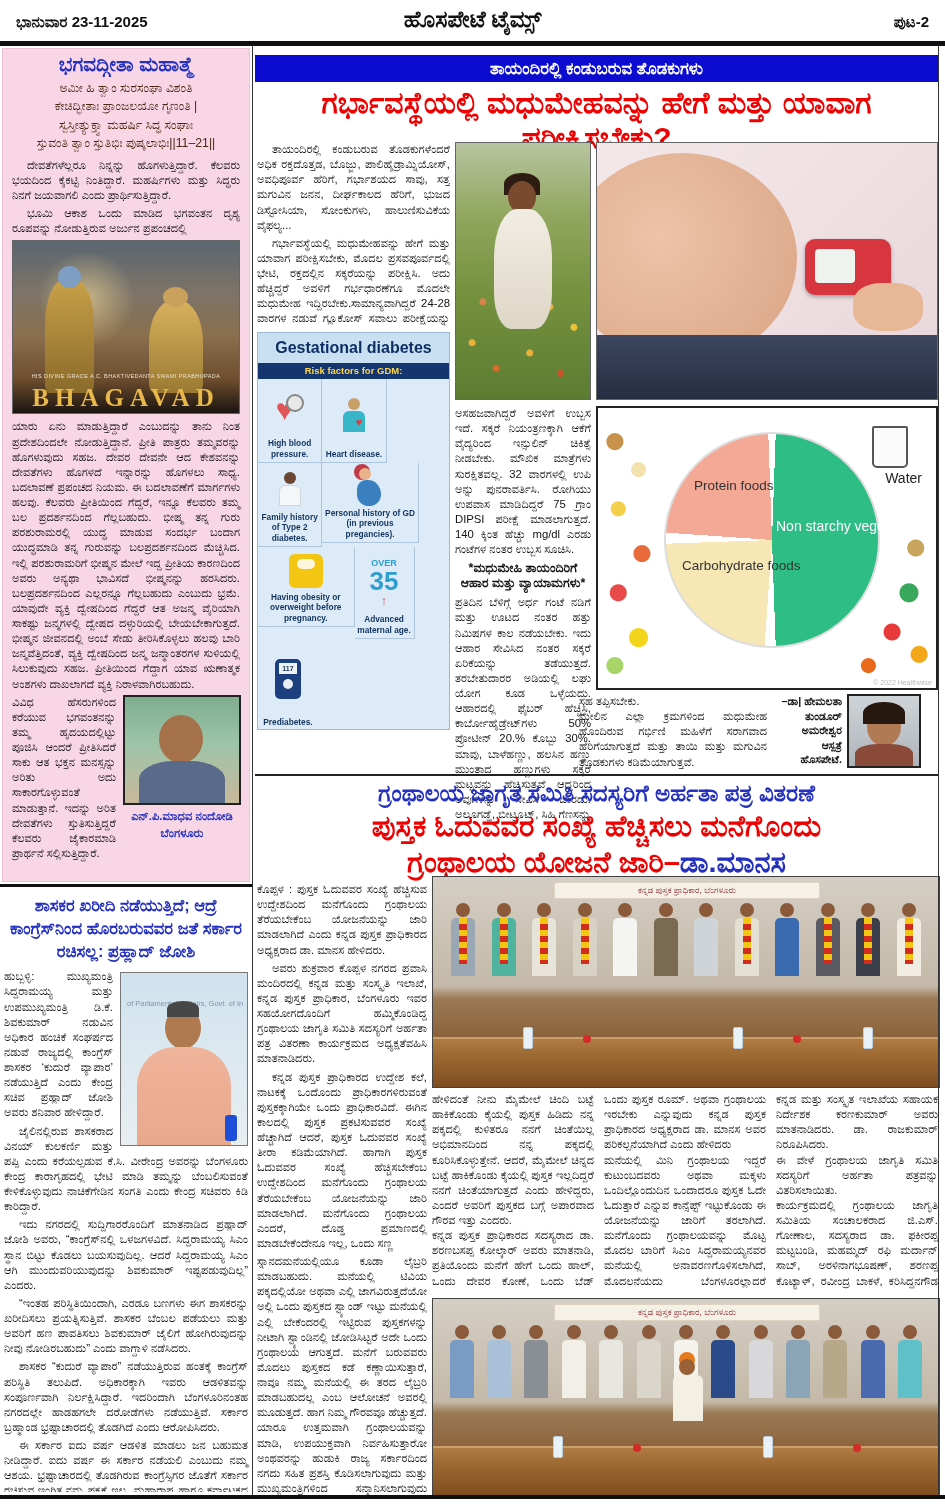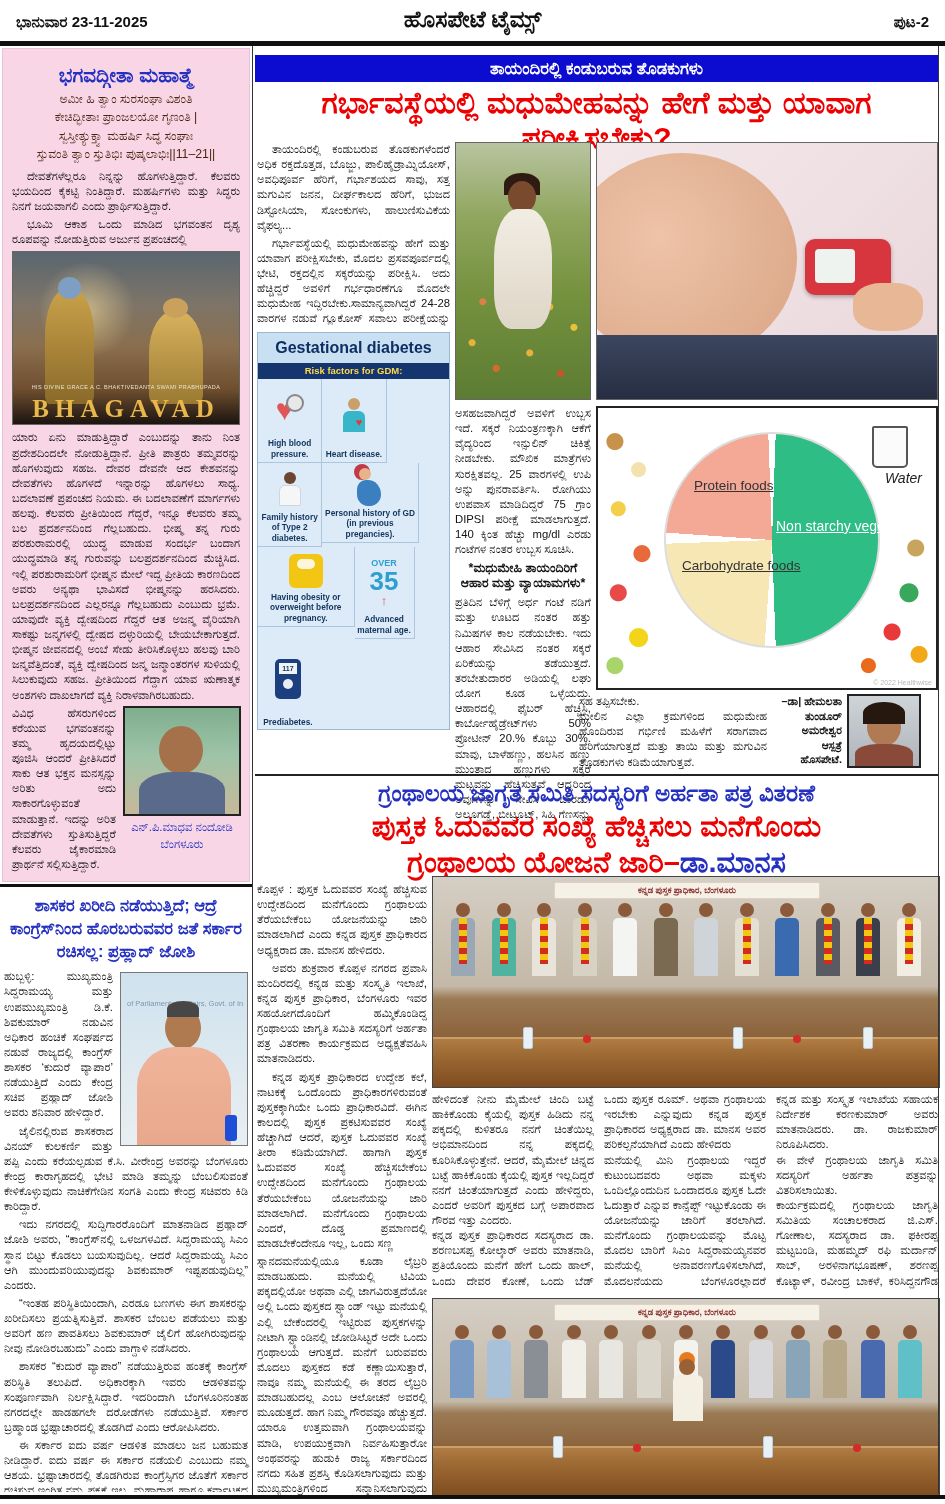"ಭಗವದ್ಗೀತಾ ಮಹಾತ್ಮೆ" .gita { padding: 14px 9px -> 3px 9px }
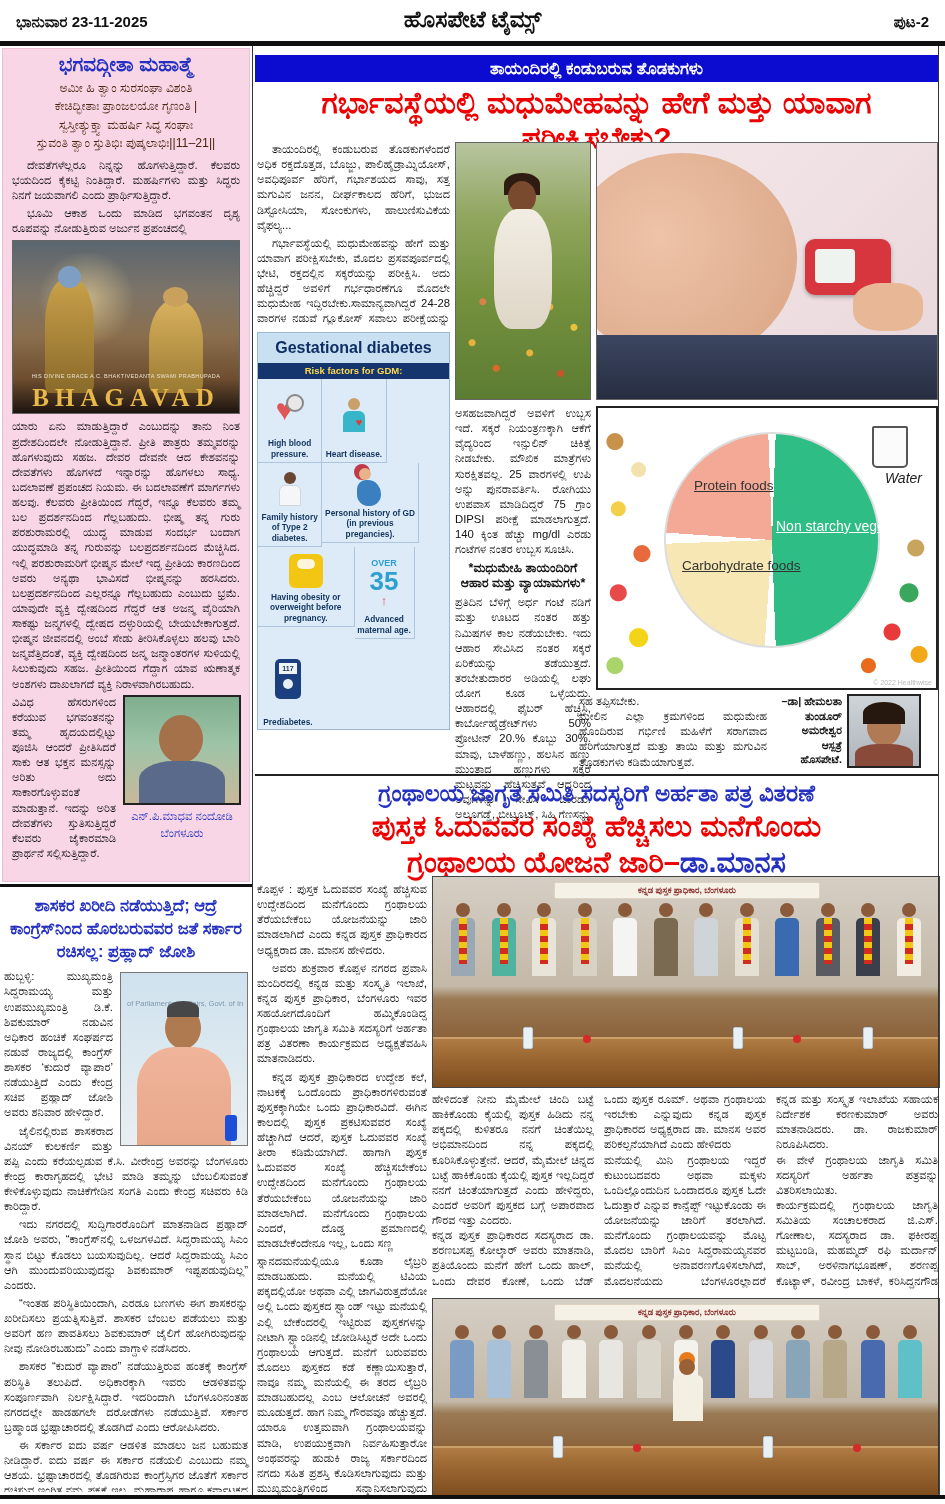"ಅಸಹಜವಾಗಿದ್ದರೆ ಅವಳಿಗೆ ಉಬ್ಬಸ ಇದೆ. ಸಕ್ಕರೆ" p.p { text: 25 -> 32 }
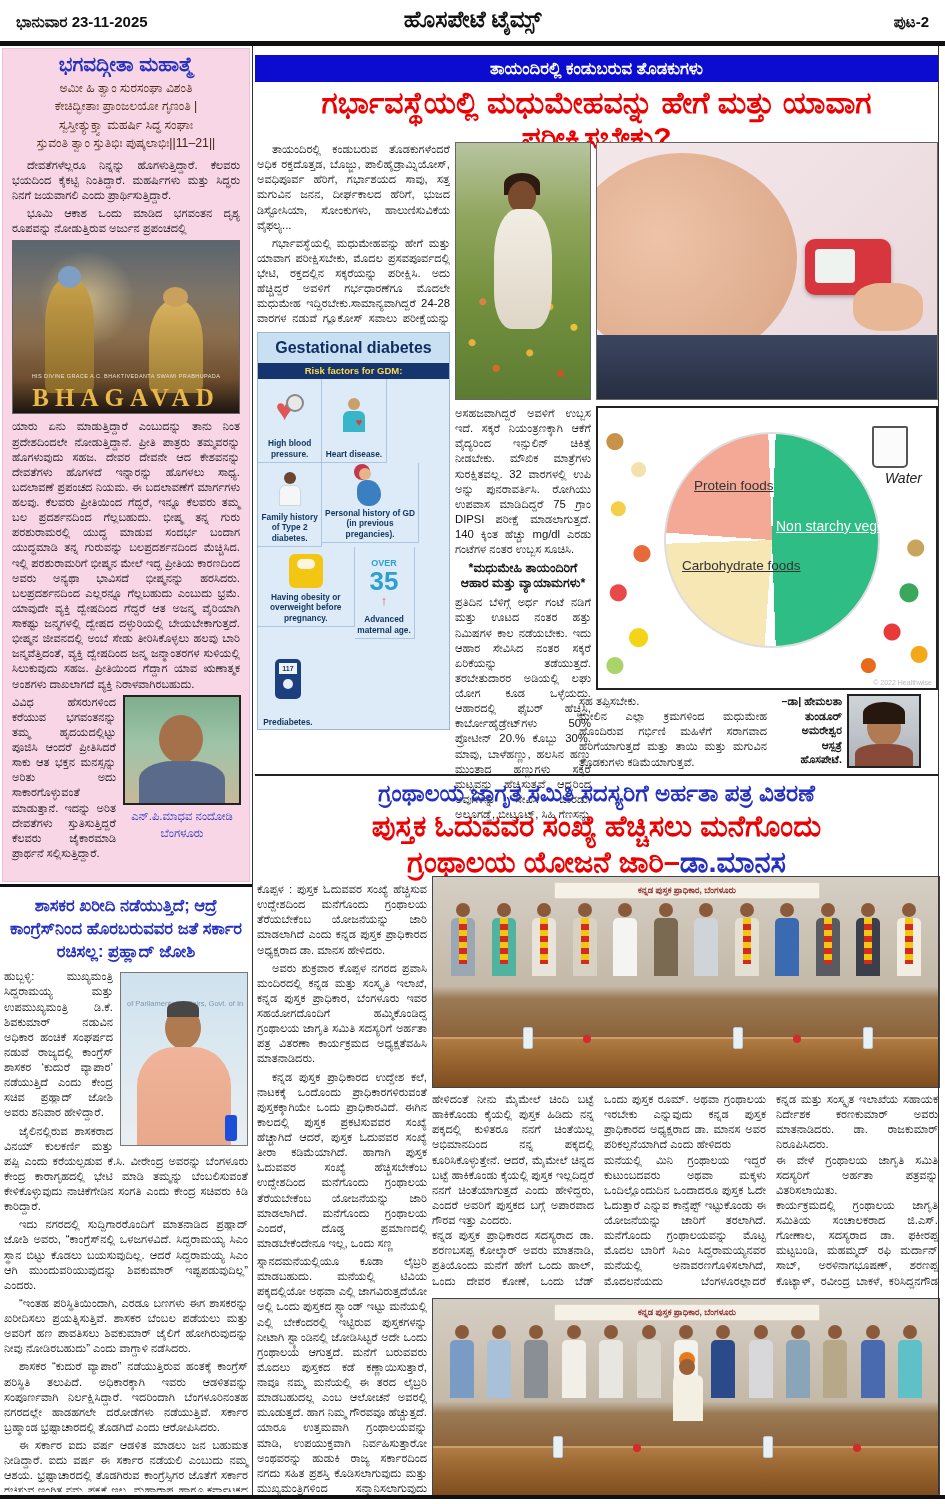"Protein foods" .pl { text-decoration: underline -> none }
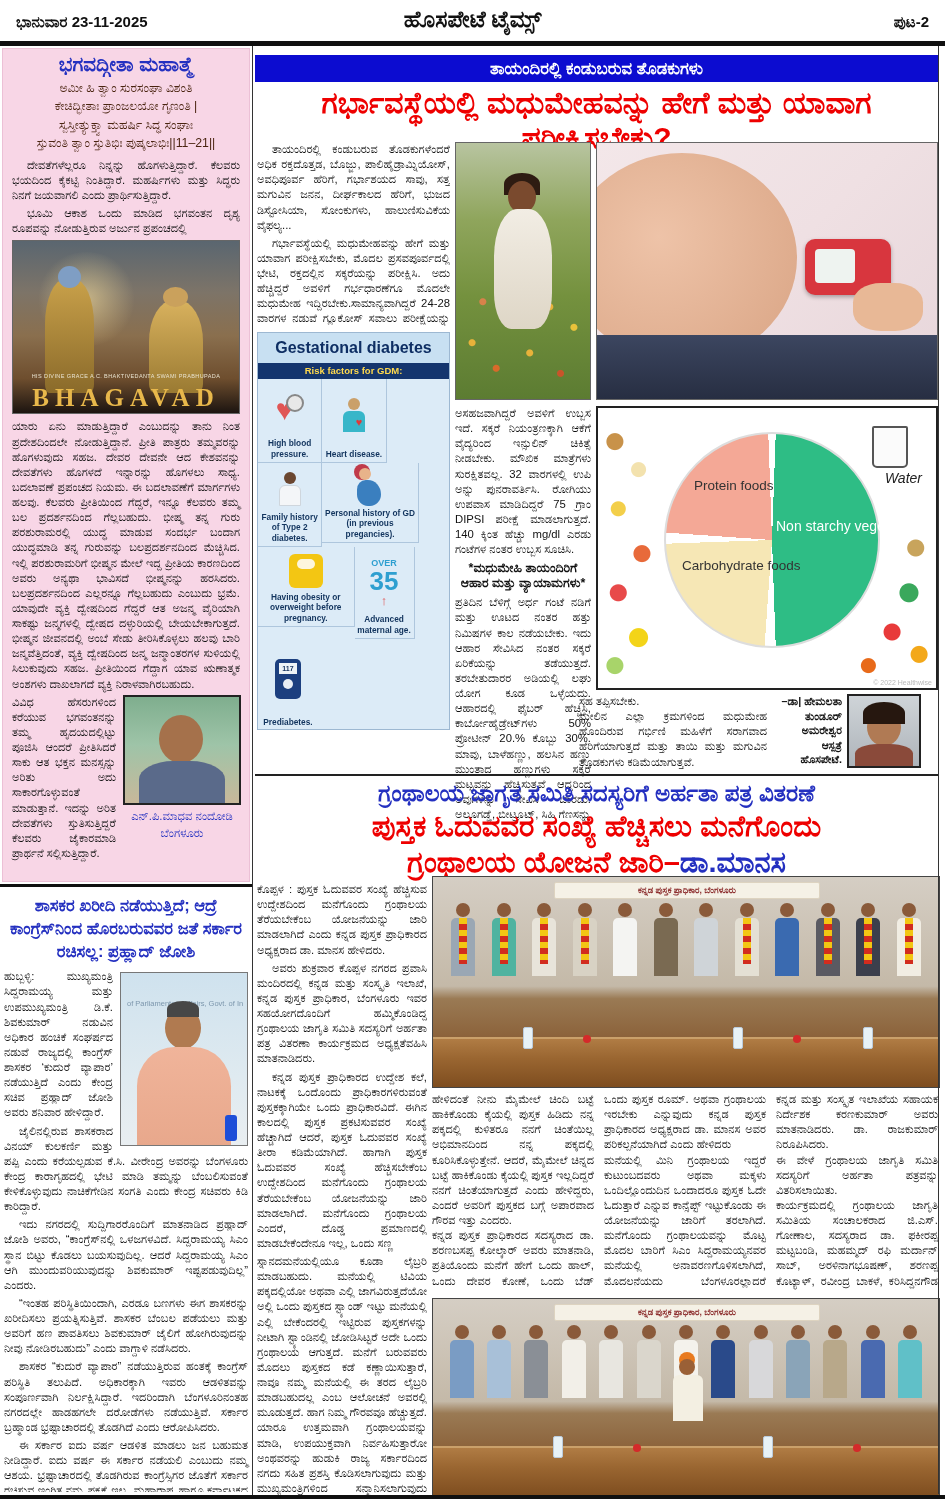"Water" .pl-water { font-style: italic -> none }
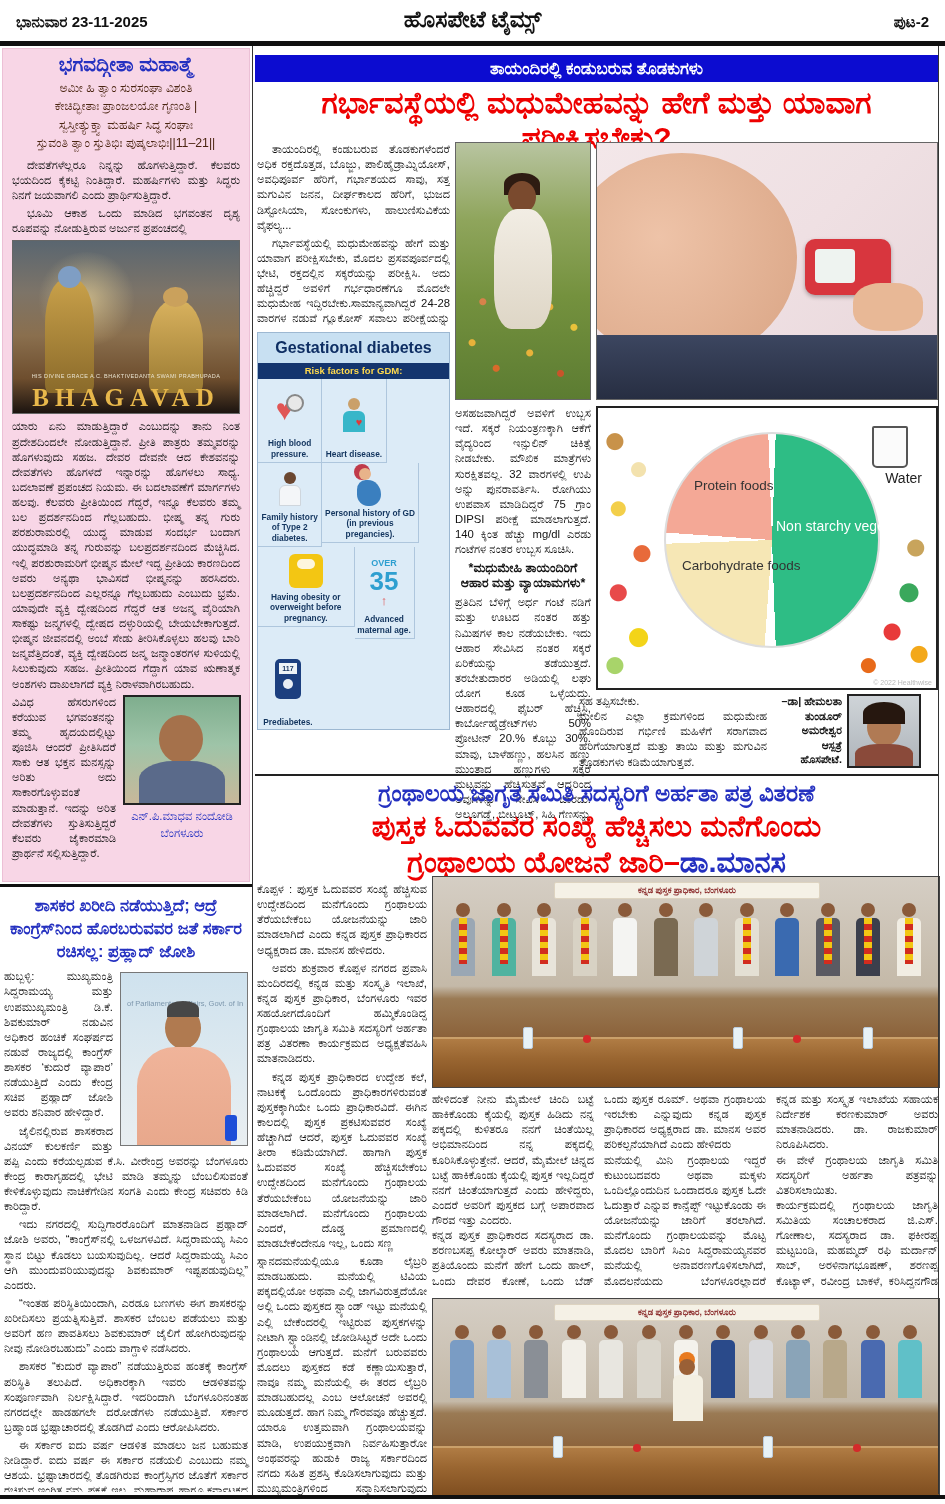"ಎನ್.ಪಿ.ಮಾಧವ ನಂದೋಡಿ" .author-cap { font-weight: normal -> bold }
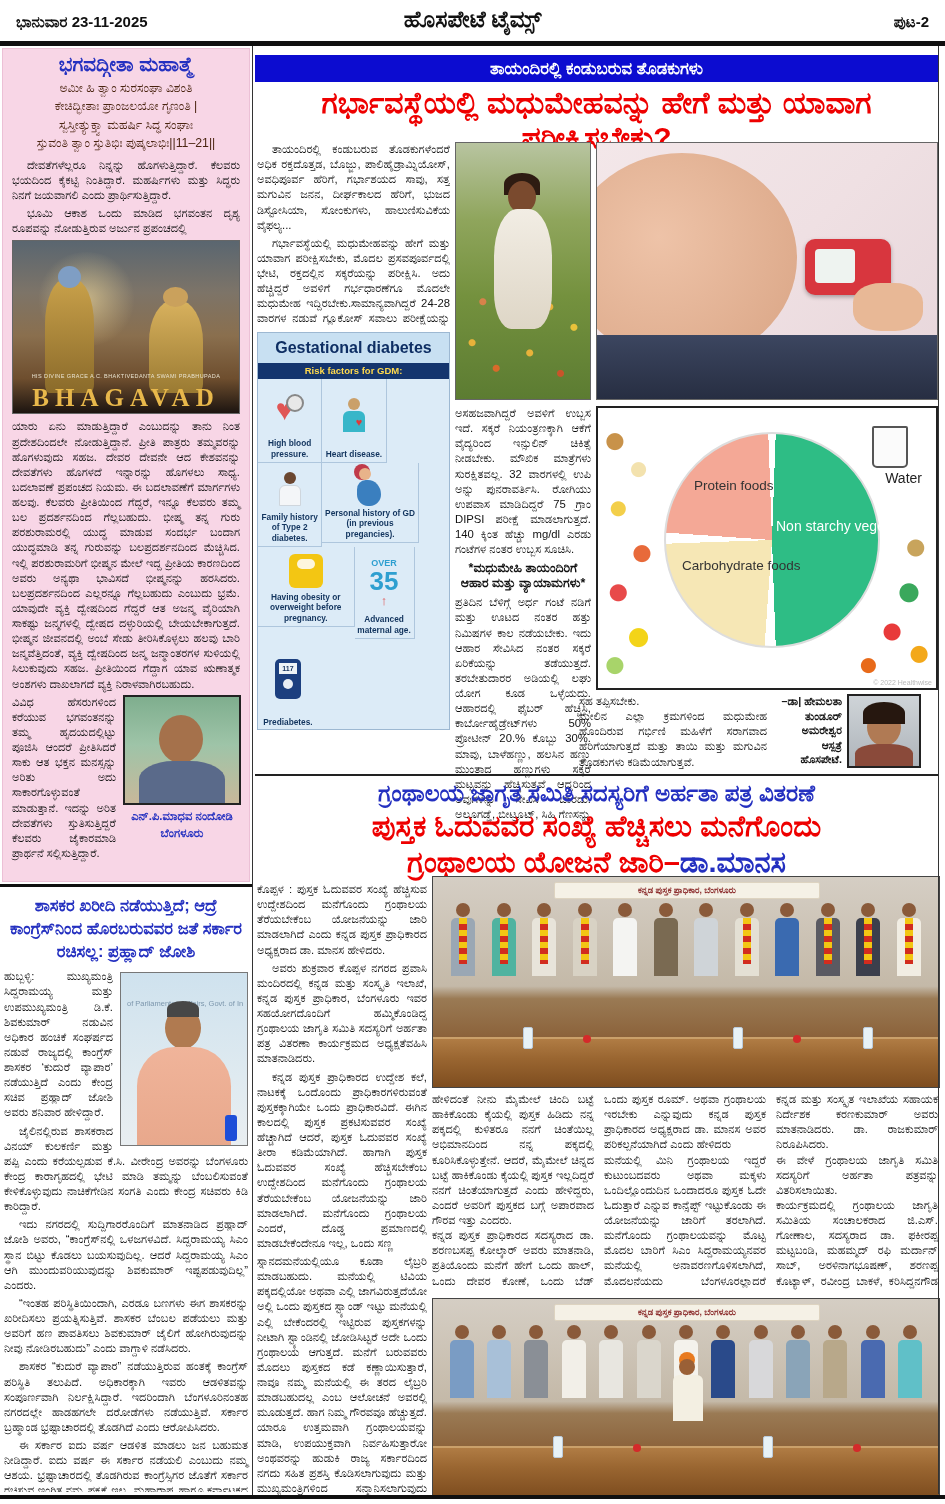"ಕನ್ನಡ ಪುಸ್ತಕ ಪ್ರಾಧಿಕಾರ, ಬೆಂಗಳೂರು" .gp-banner { font-weight: bold -> normal }
